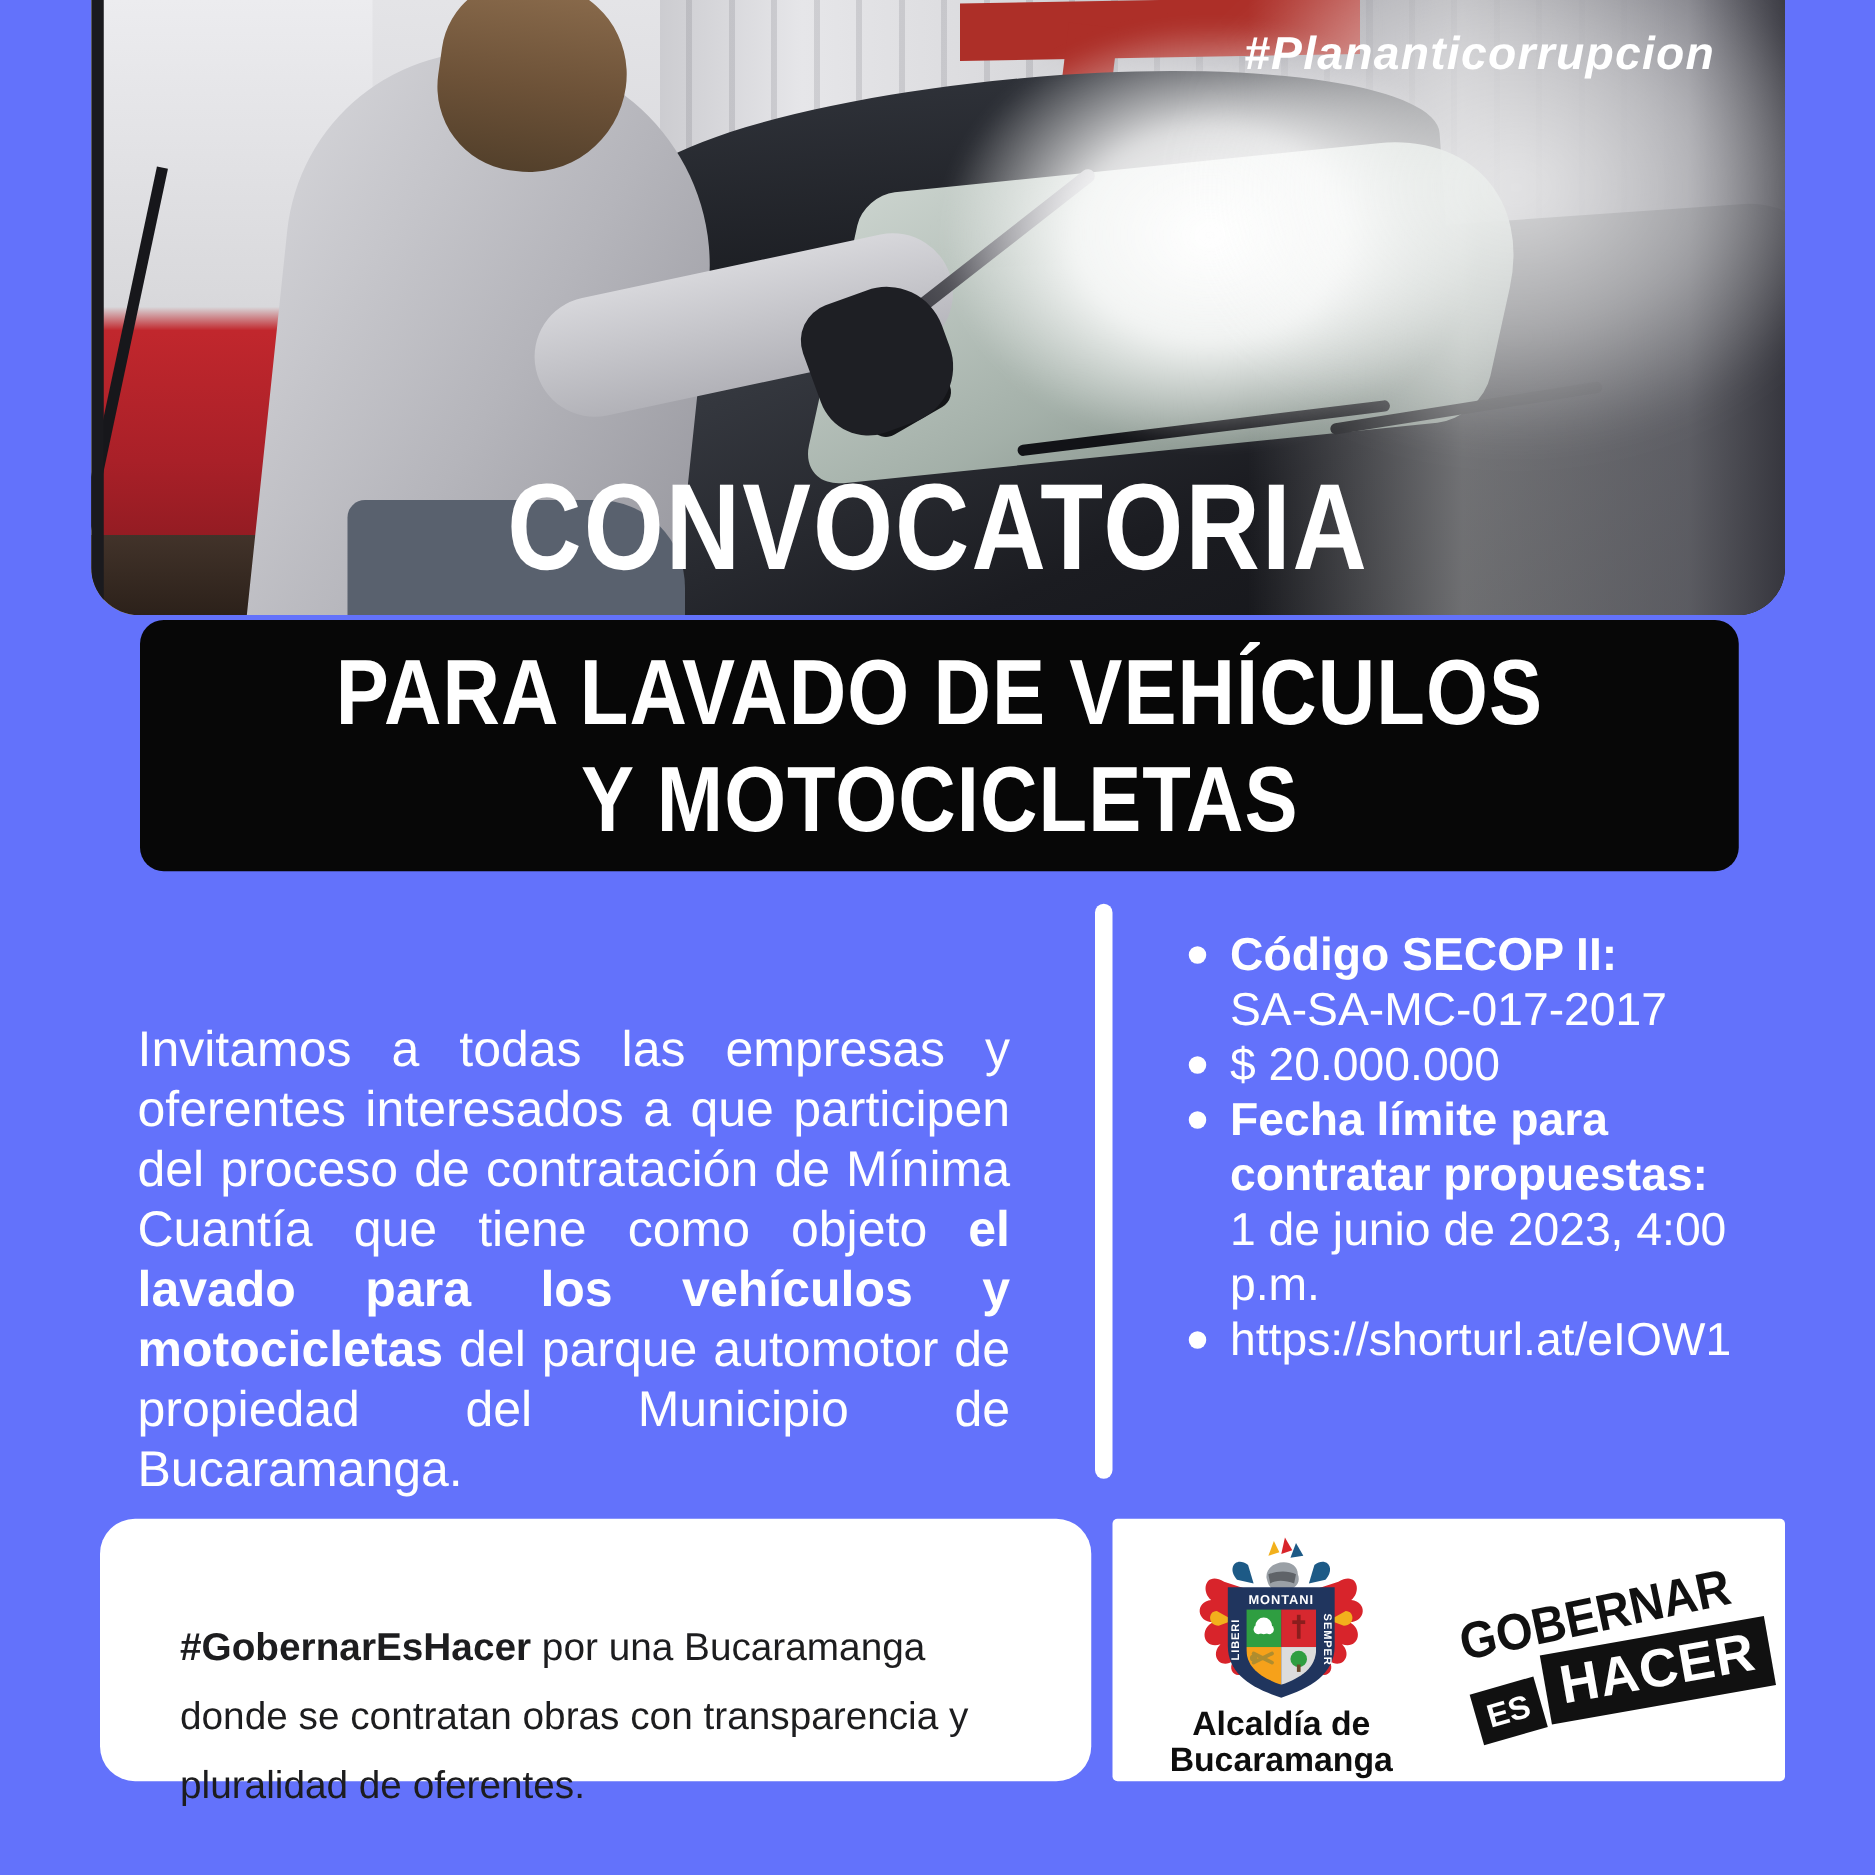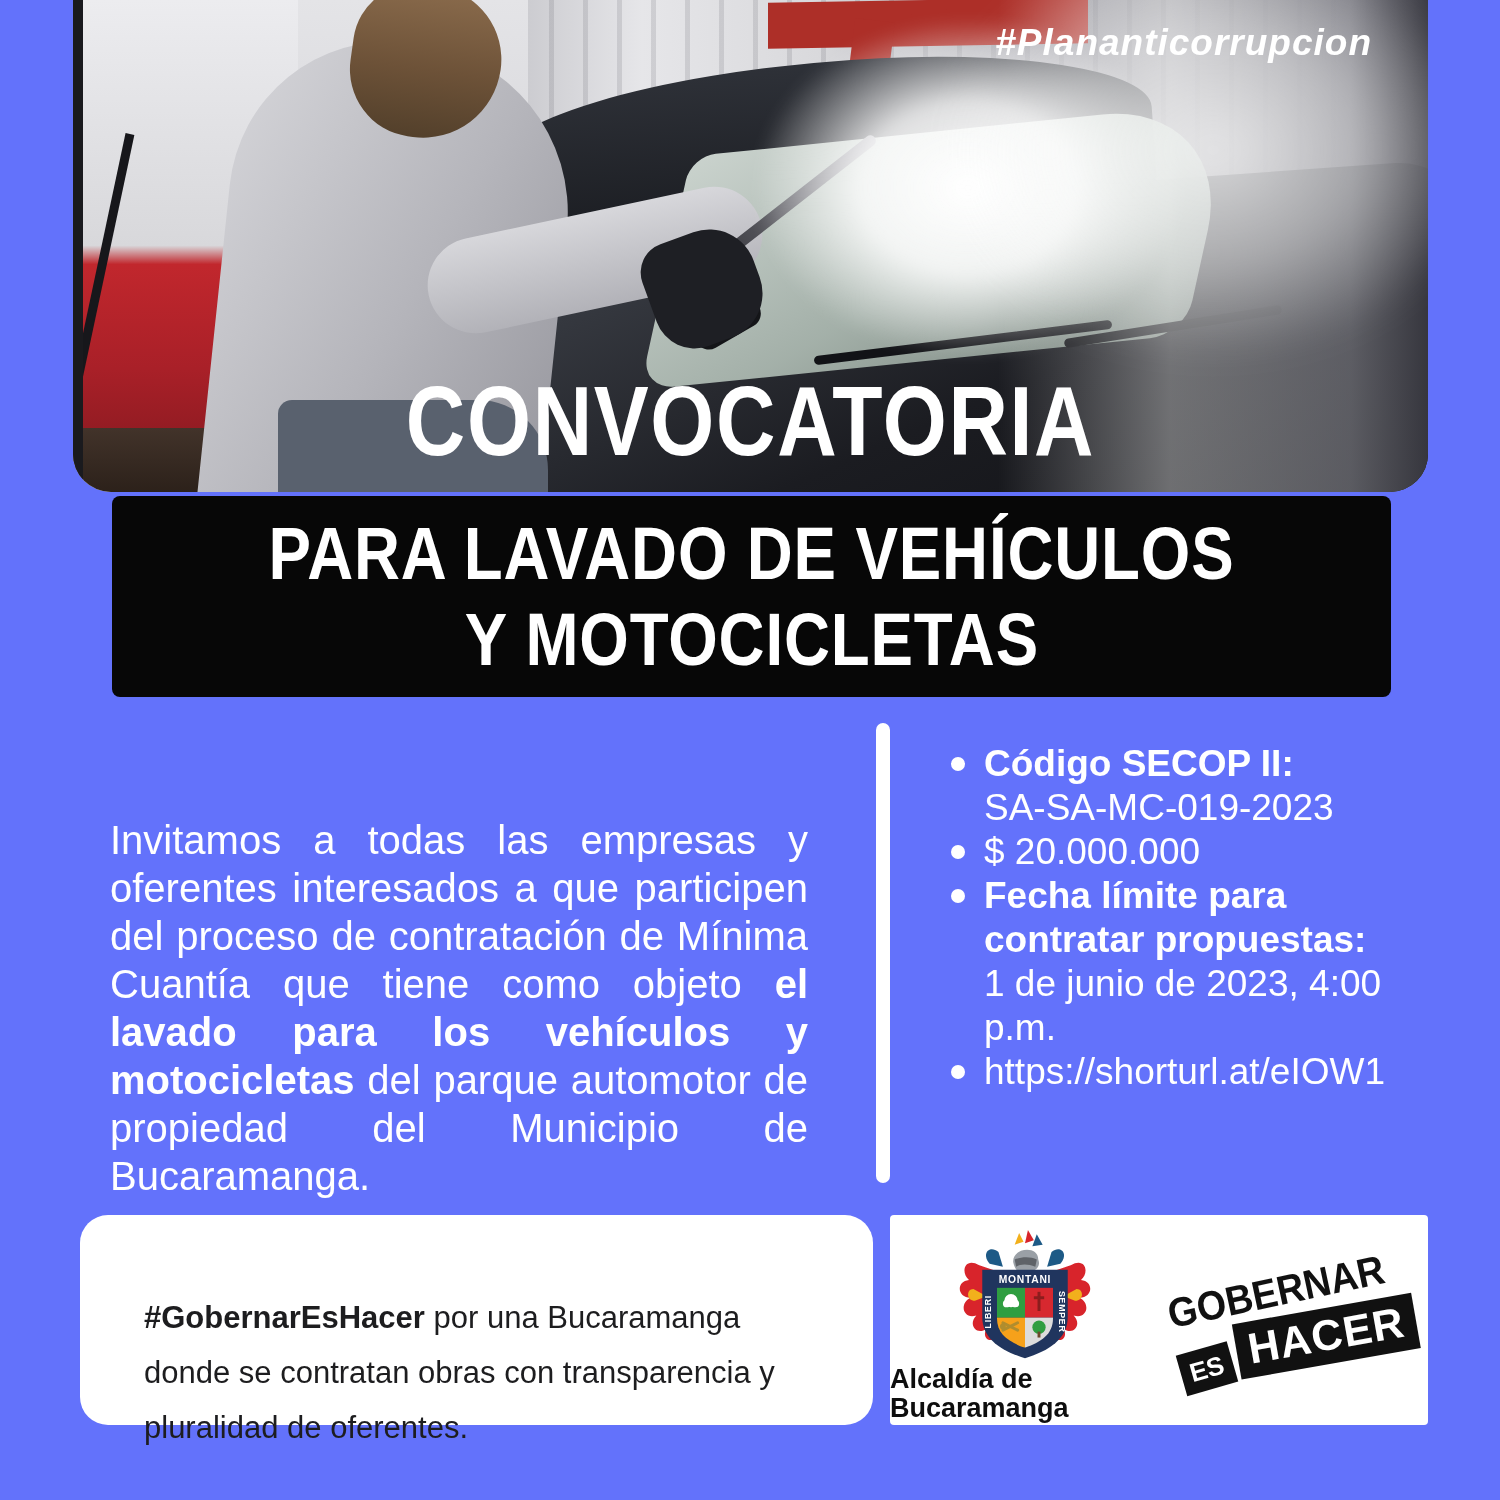"PARA LAVADO DE VEHÍCULOS" .banner { border-radius: 8px -> 19px }
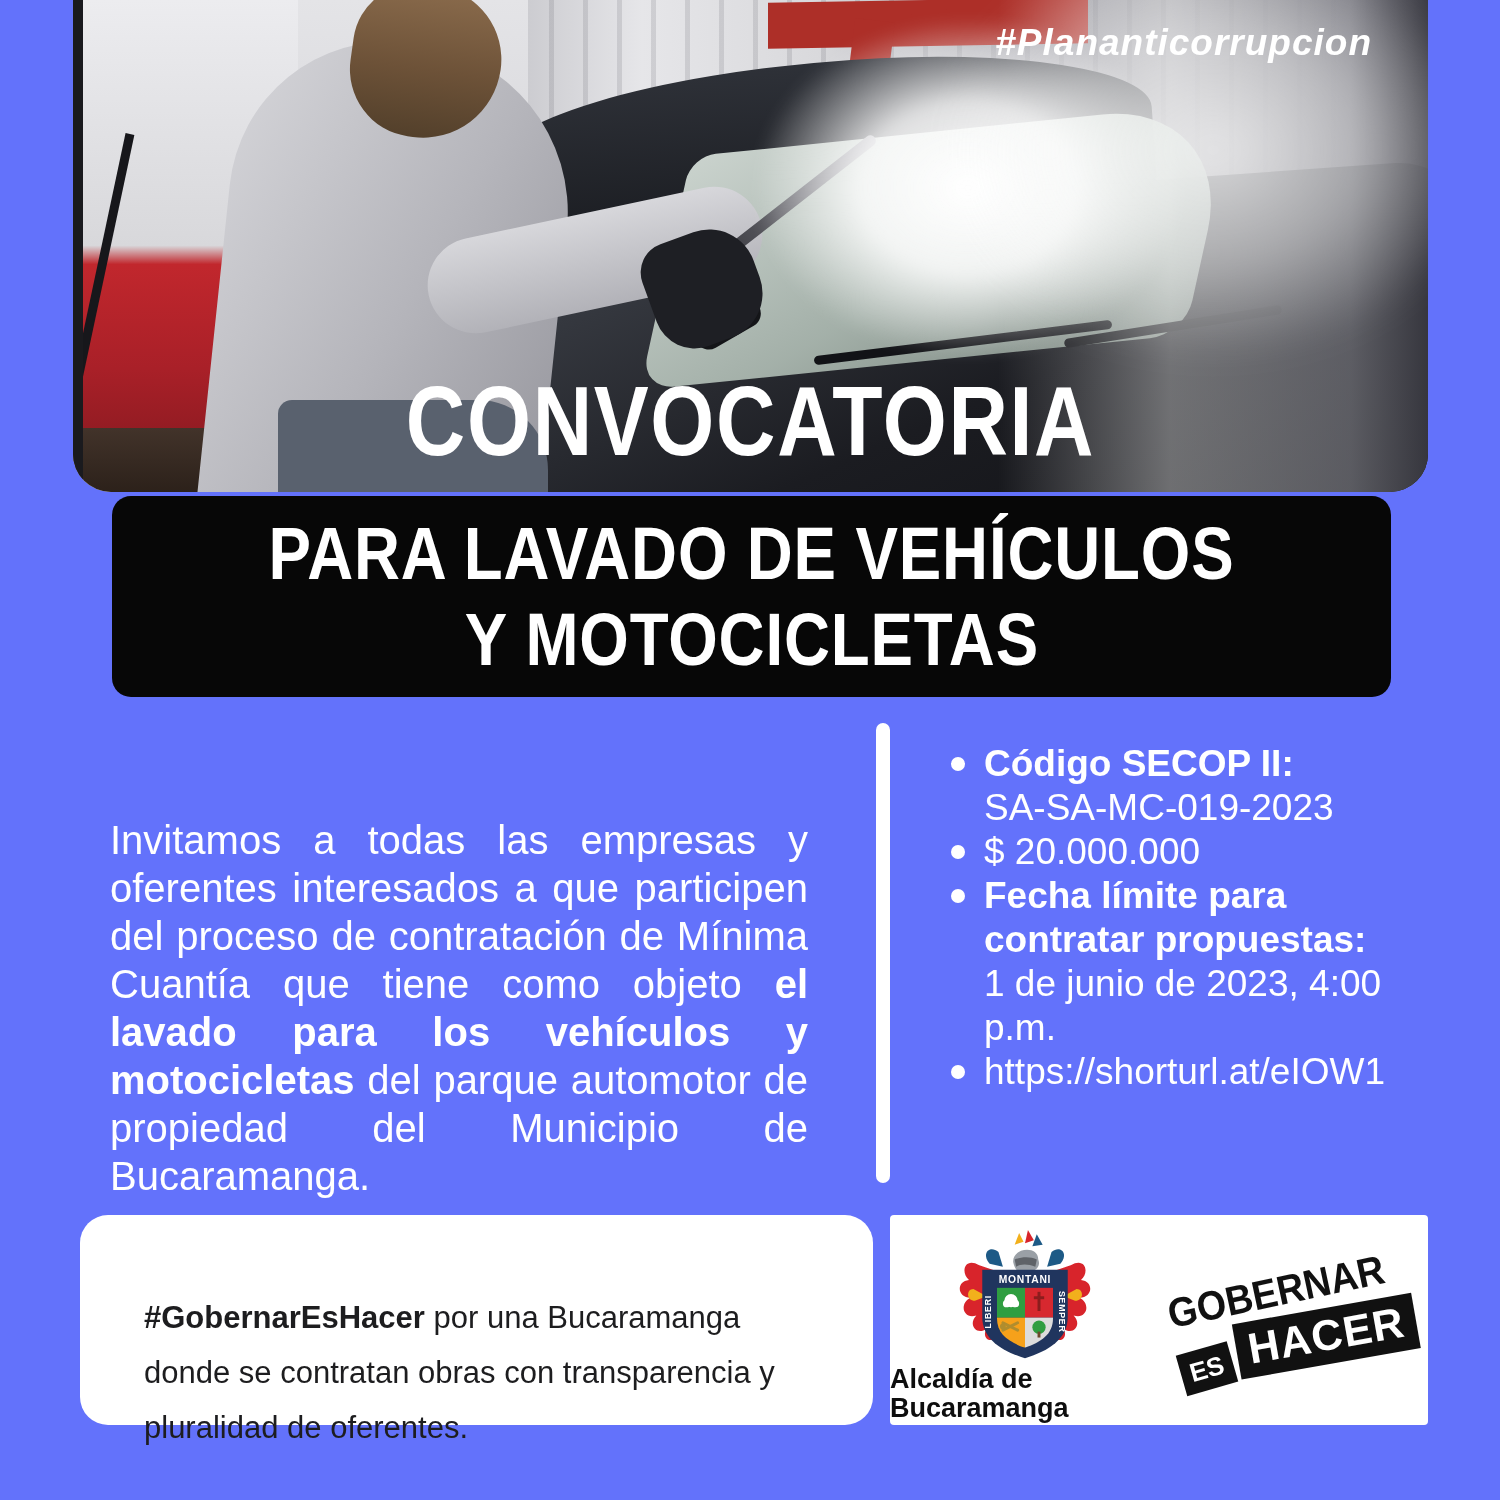"SA-SA-MC-019-2023" div.val { text: SA-SA-MC-019-2023 -> SA-SA-MC-017-2017 }
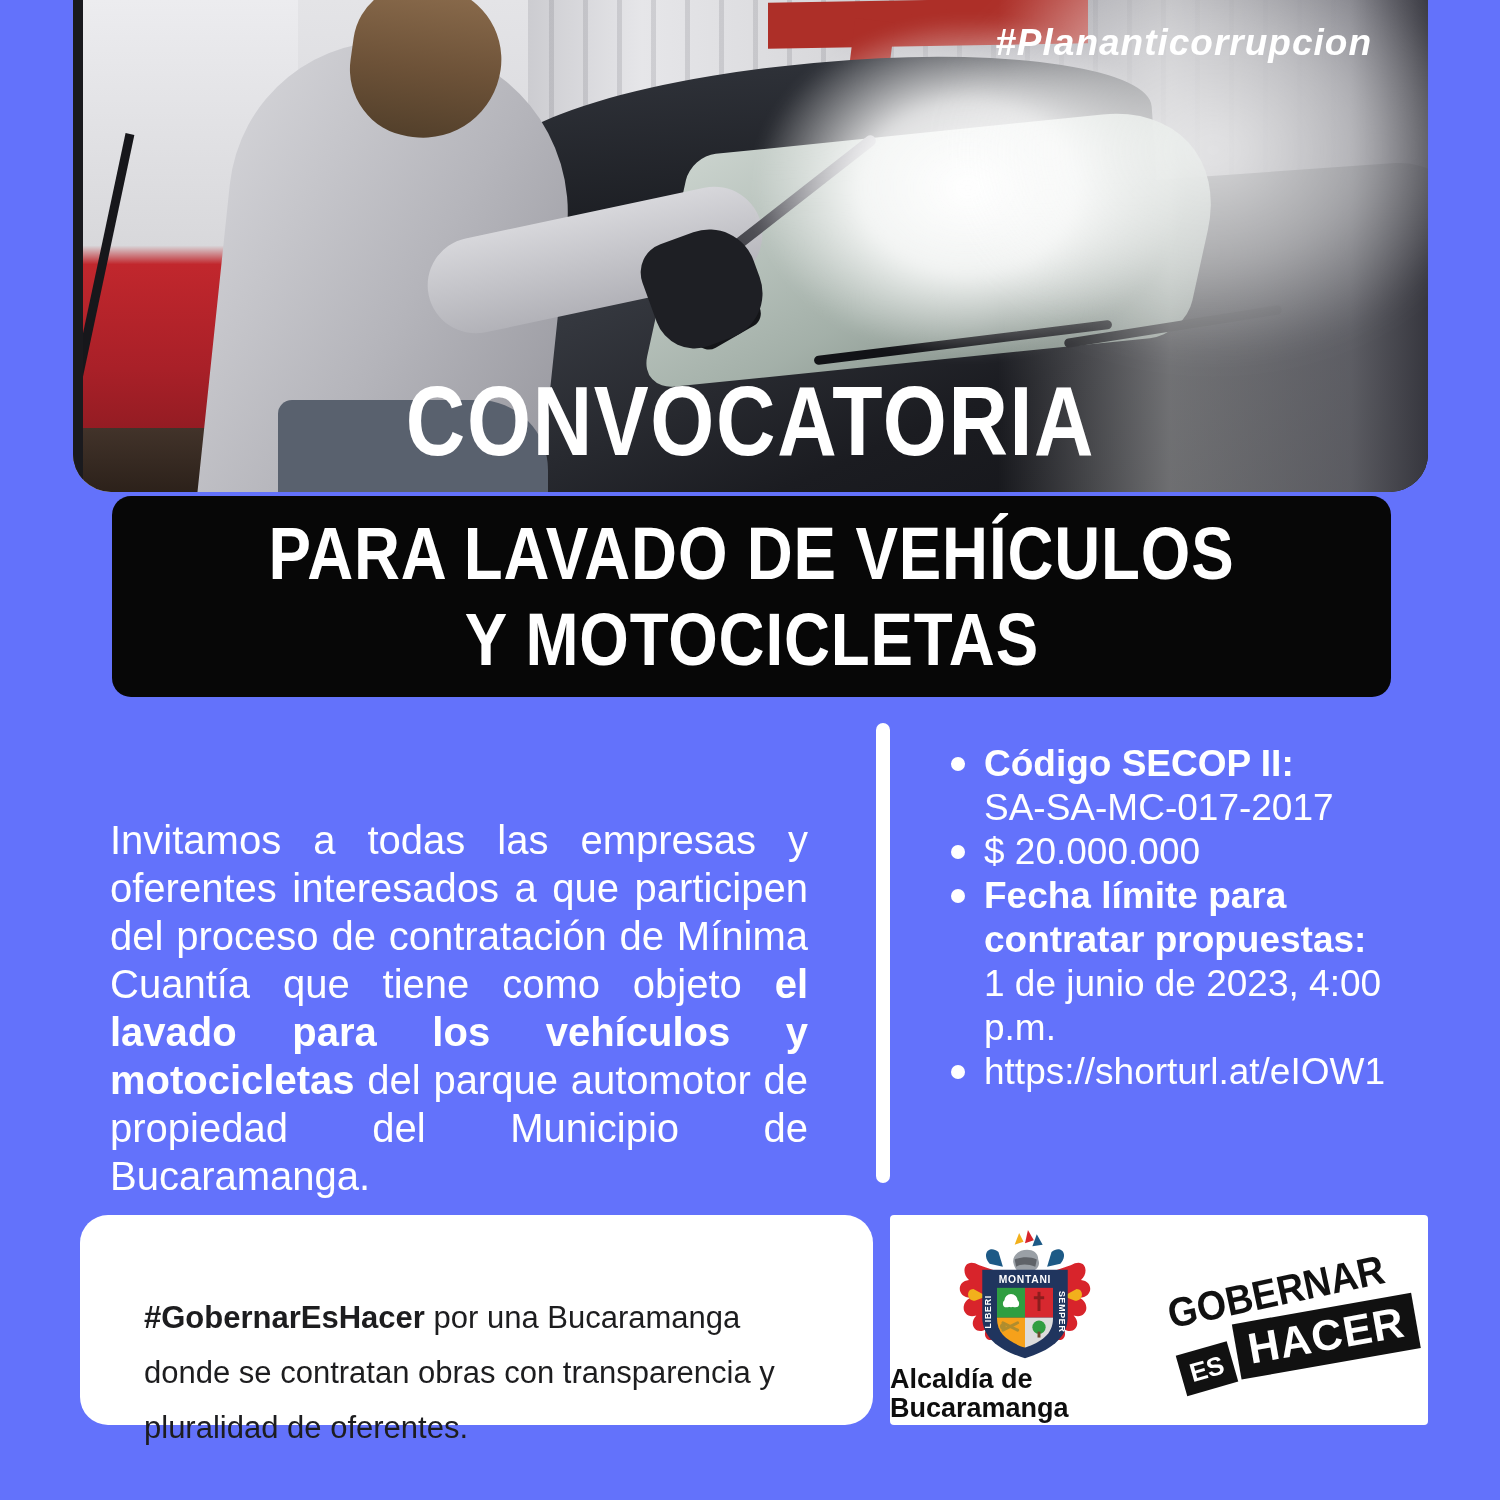"Alcaldía de" .crest-caption { text-align: none -> center }
